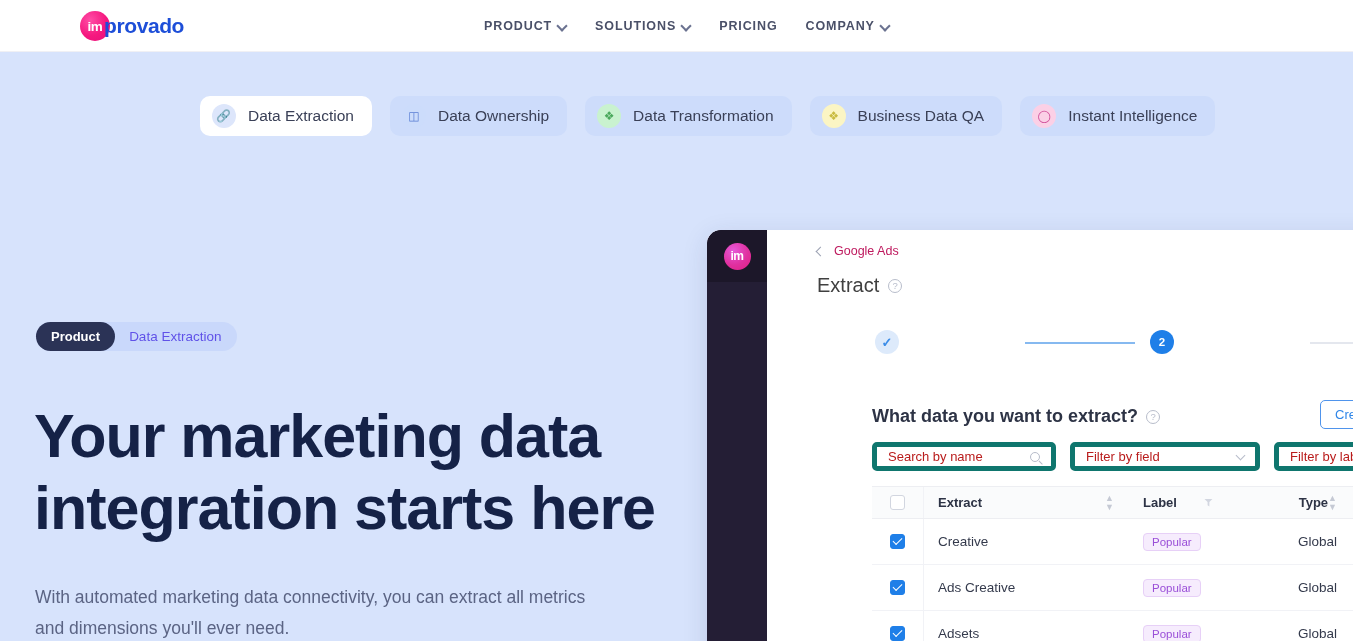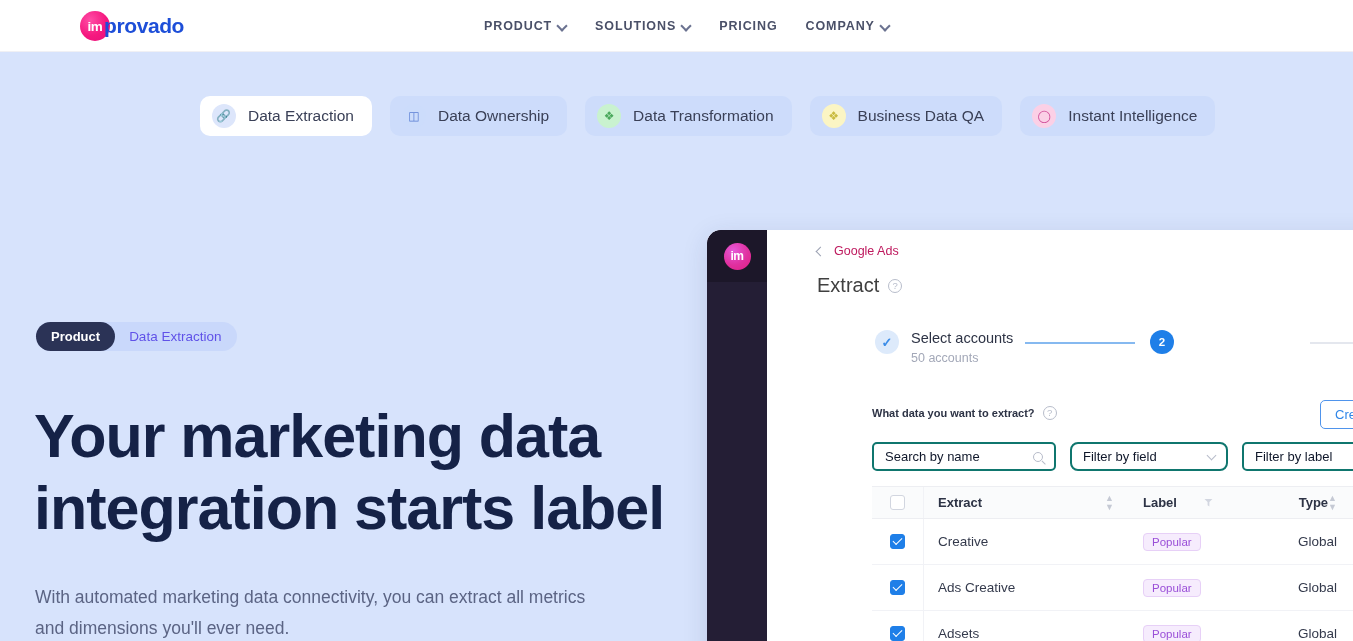"Select accounts" div.step-txt { html: <div> <div>Select accounts</div> <div>50 accounts</div> </div> -> none }
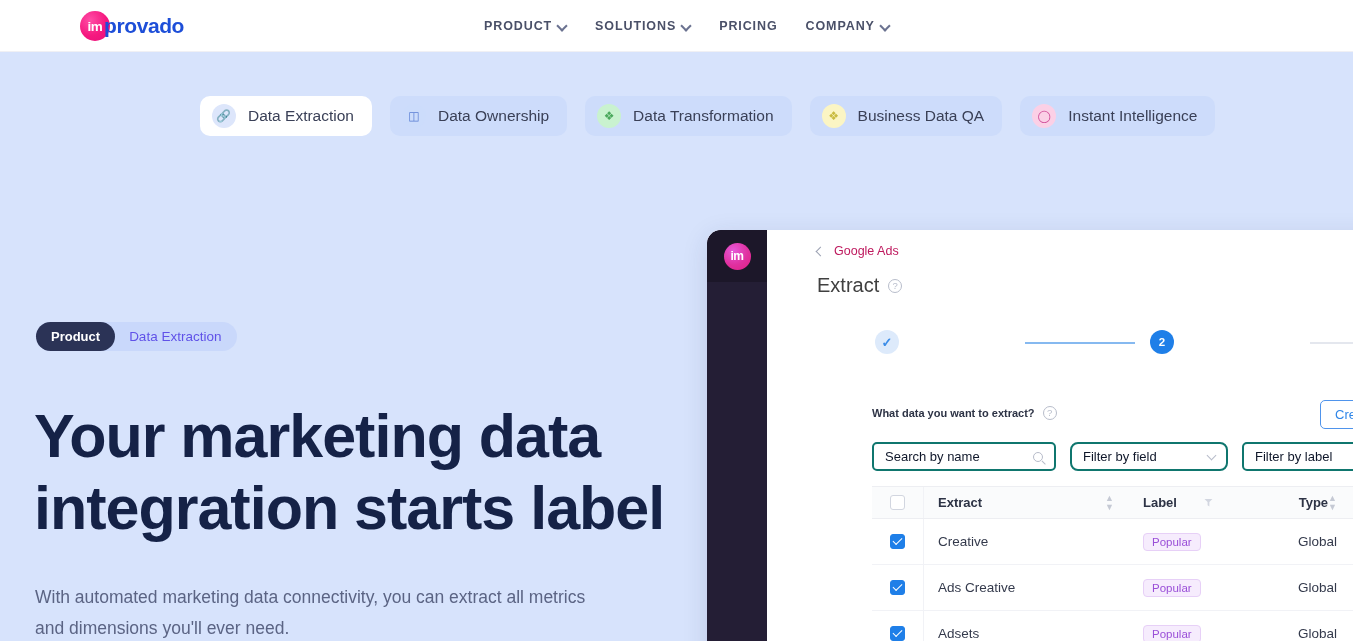"Your marketing data integration starts" h1.hero-h1 { text: label -> here }
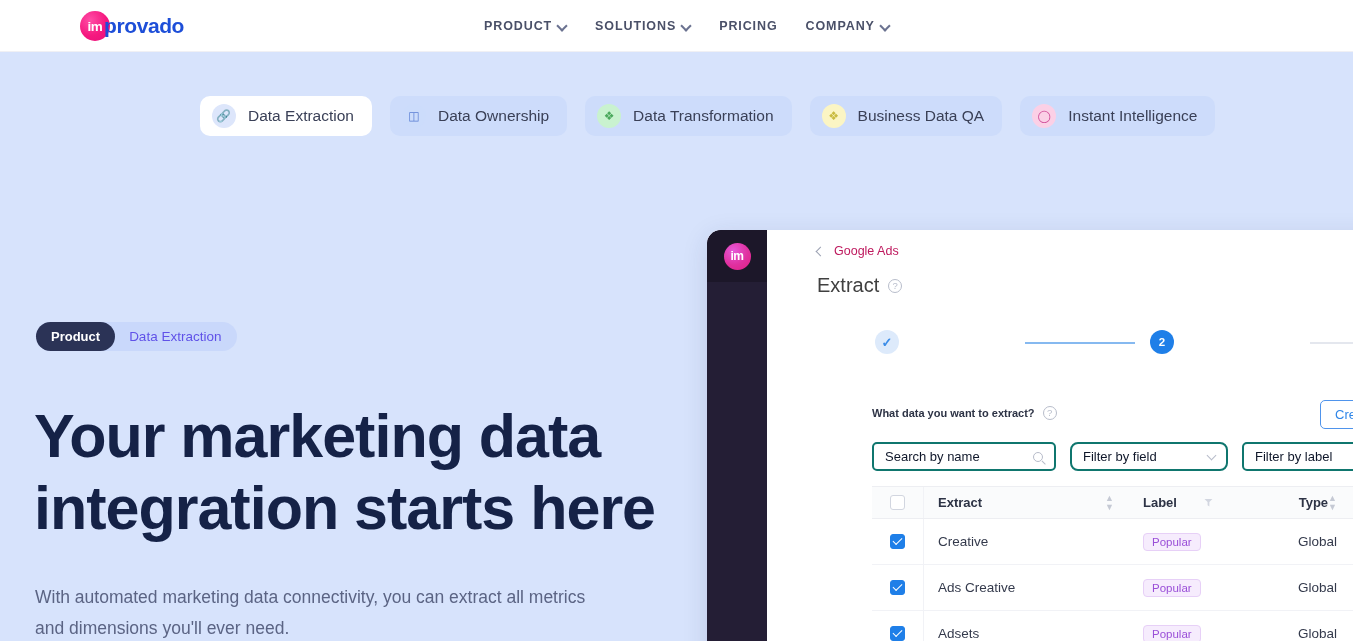"What data you want to" .section-q-label { font-size: 11px -> 18px }
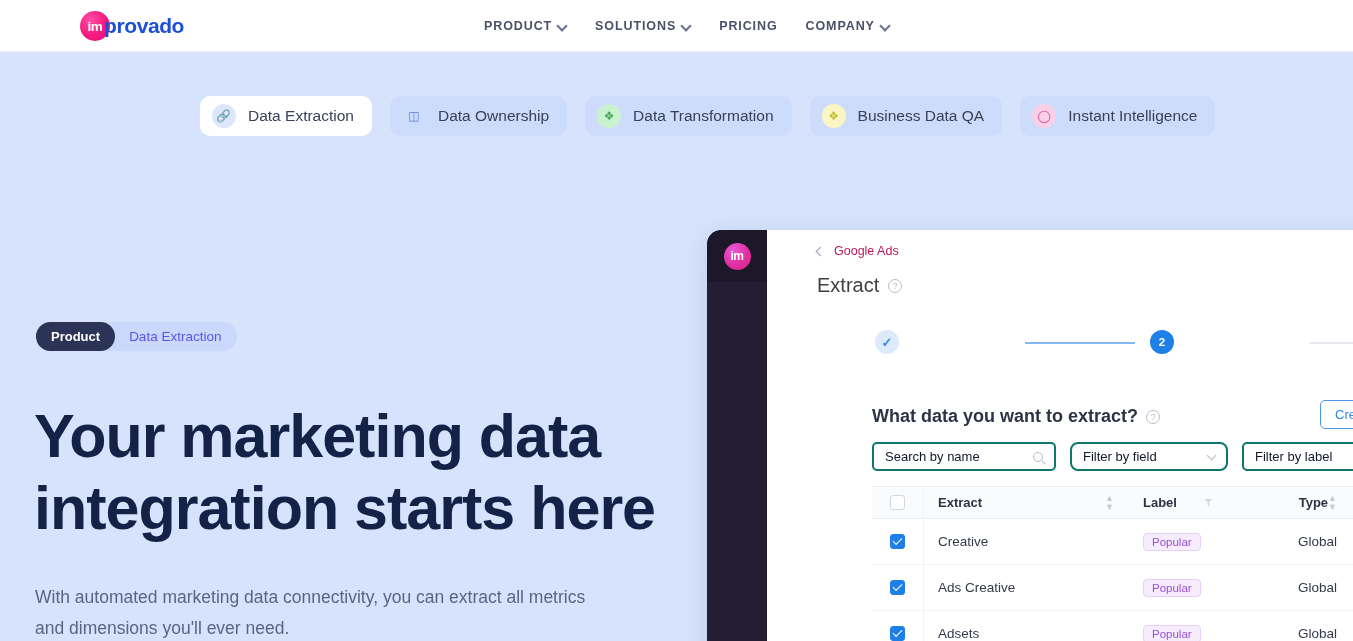"Search by name" .fld { border: 2px solid #0f766e -> 5px solid #0f766e; color: #0f172a -> #b91c1c }
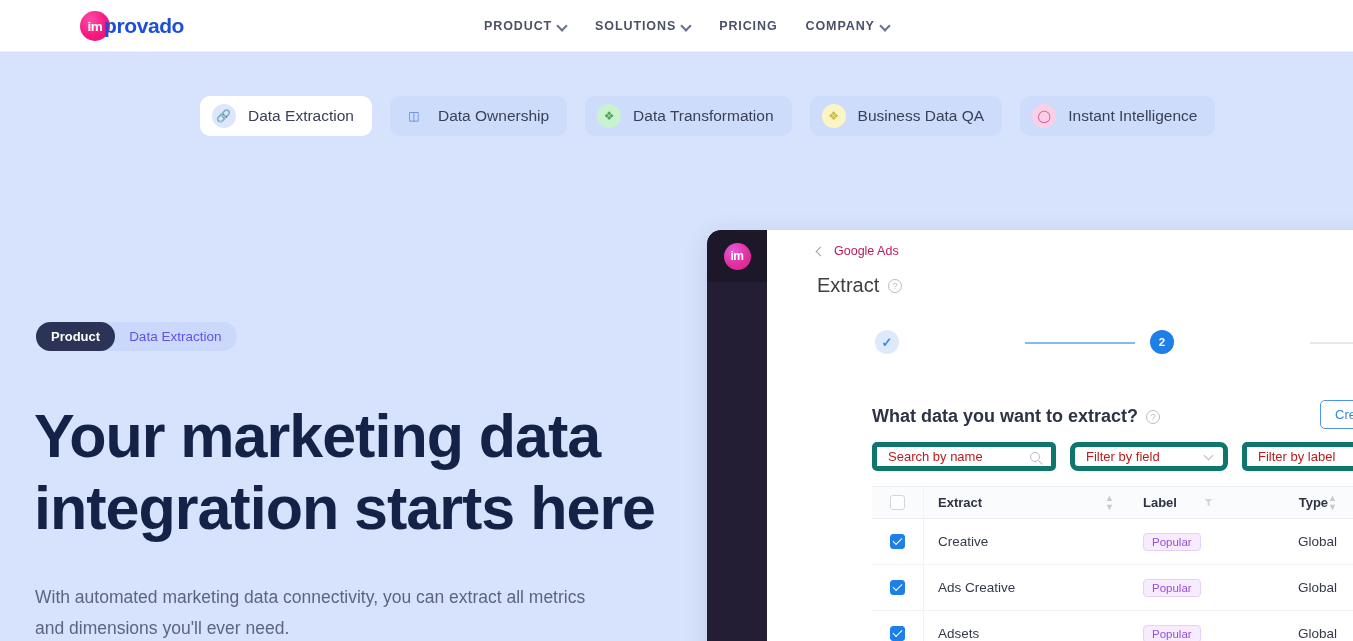"Filter by field" .fld-field { border-radius: 8px -> none; width: 158px -> 190px }
